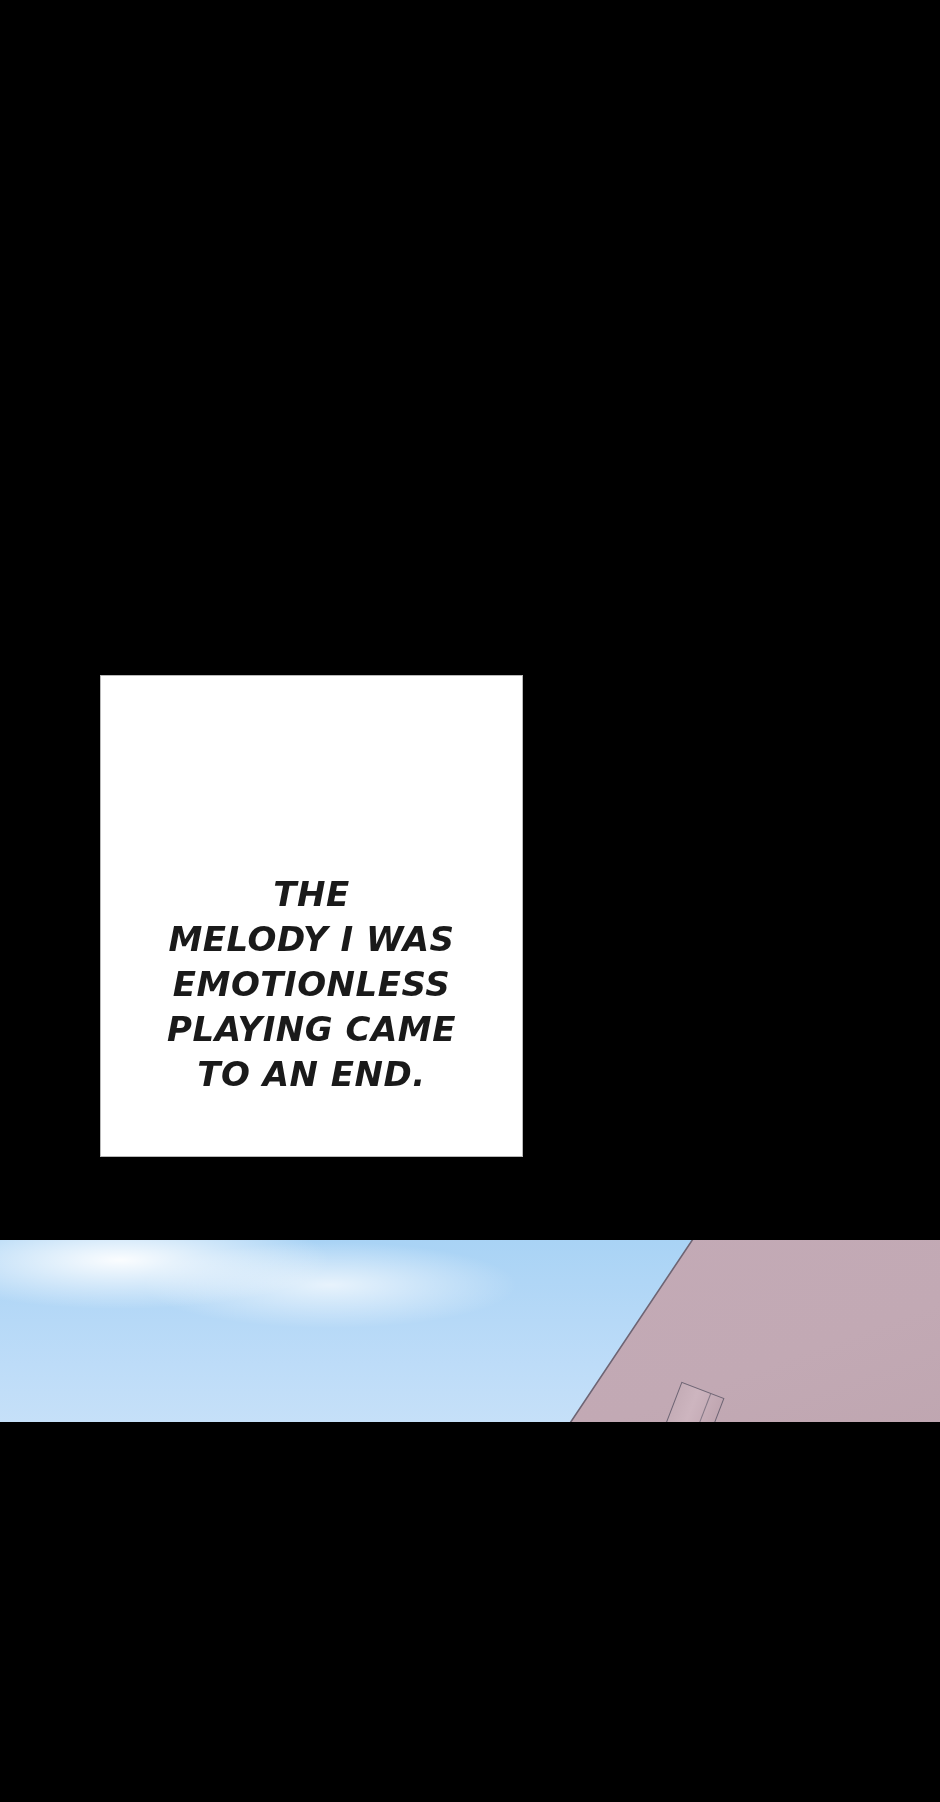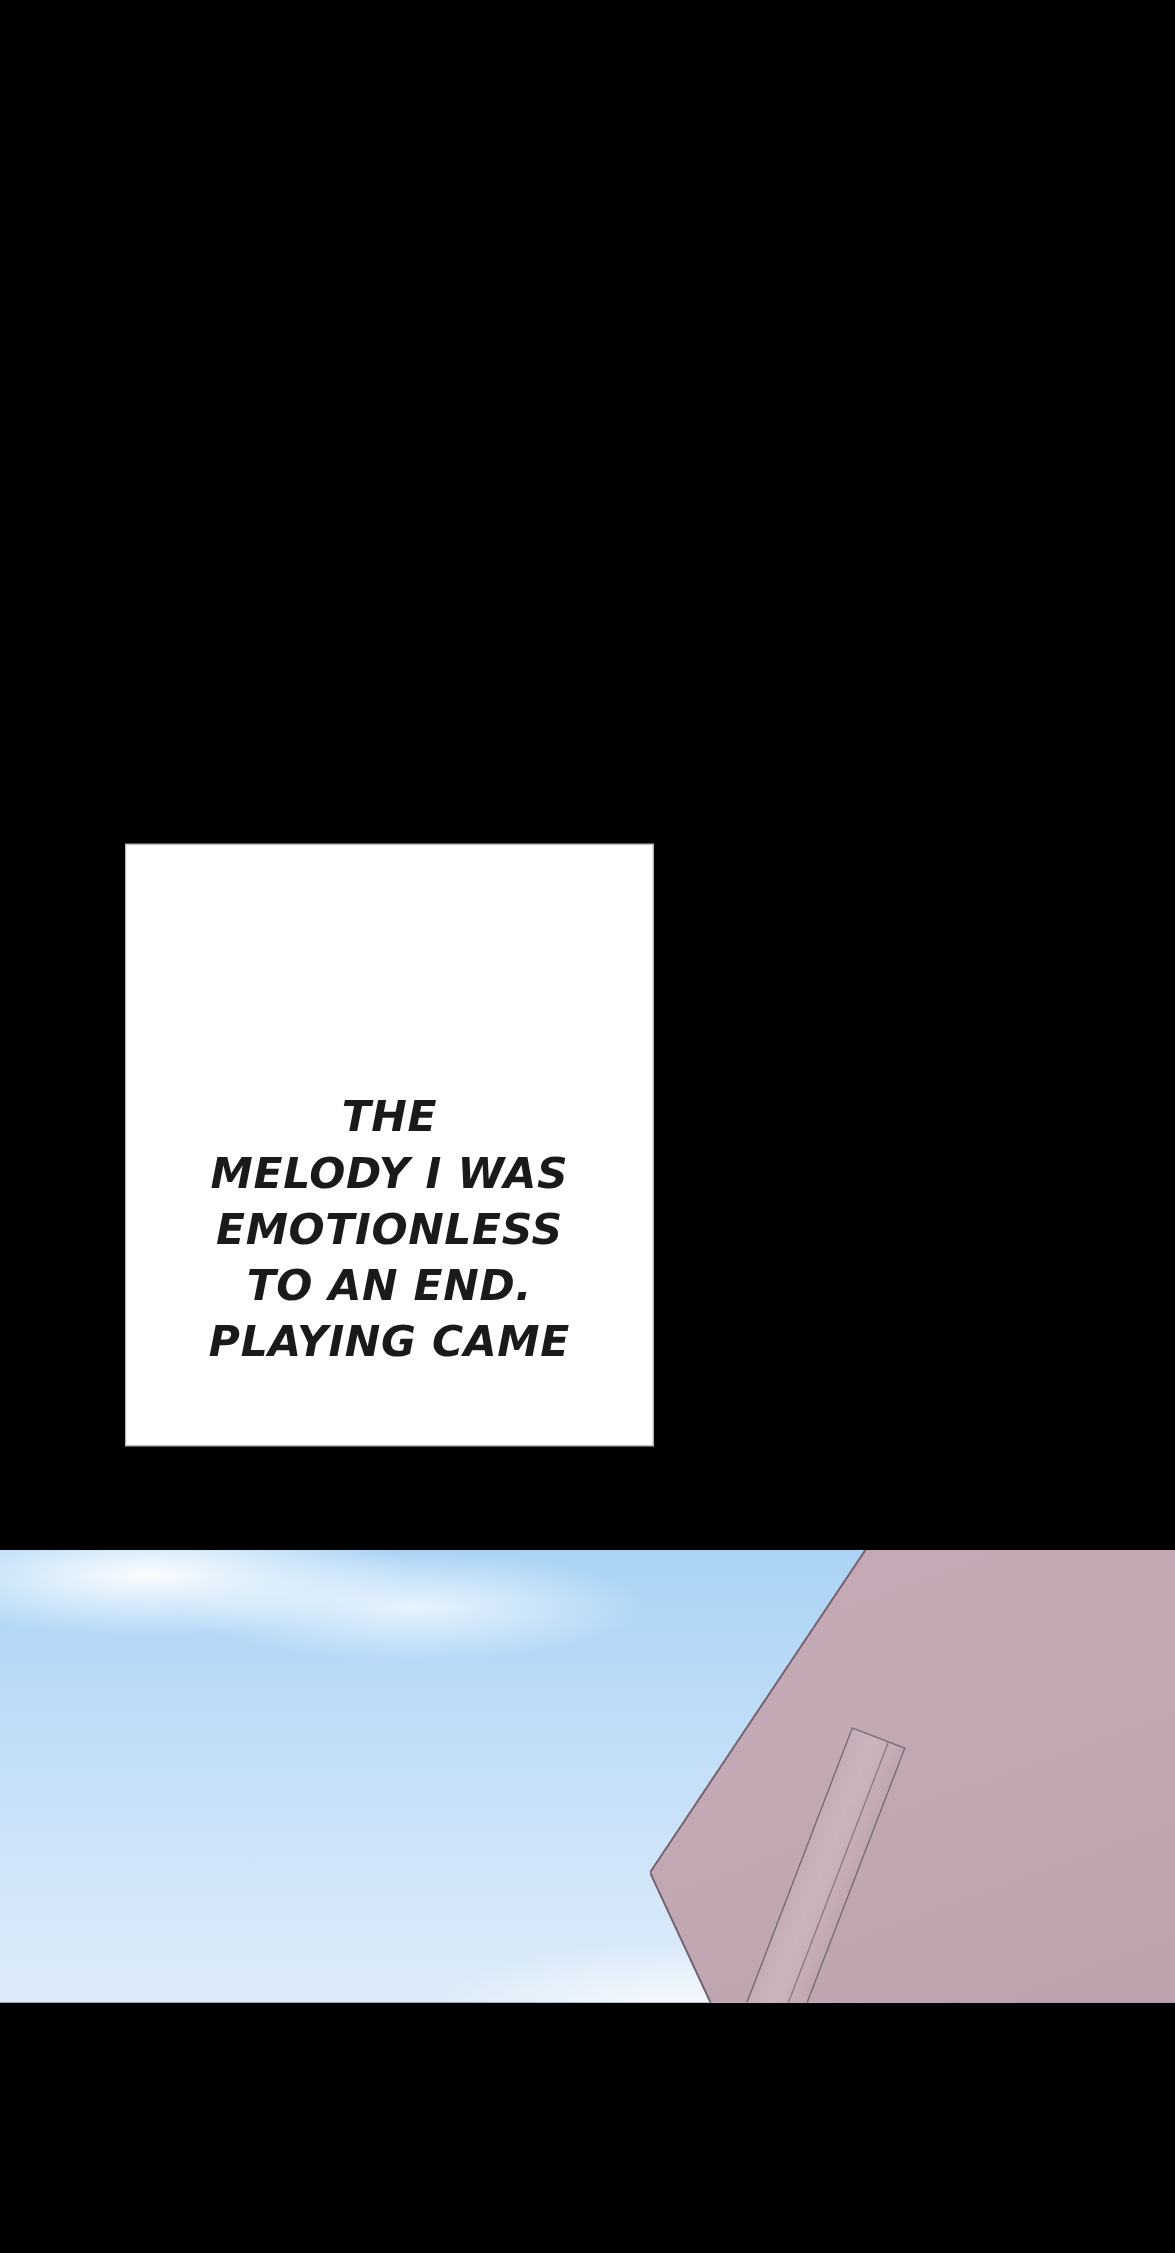"THE" #page { background: #c4b5fd -> #7f1d1d; height: 1602px -> 1422px }
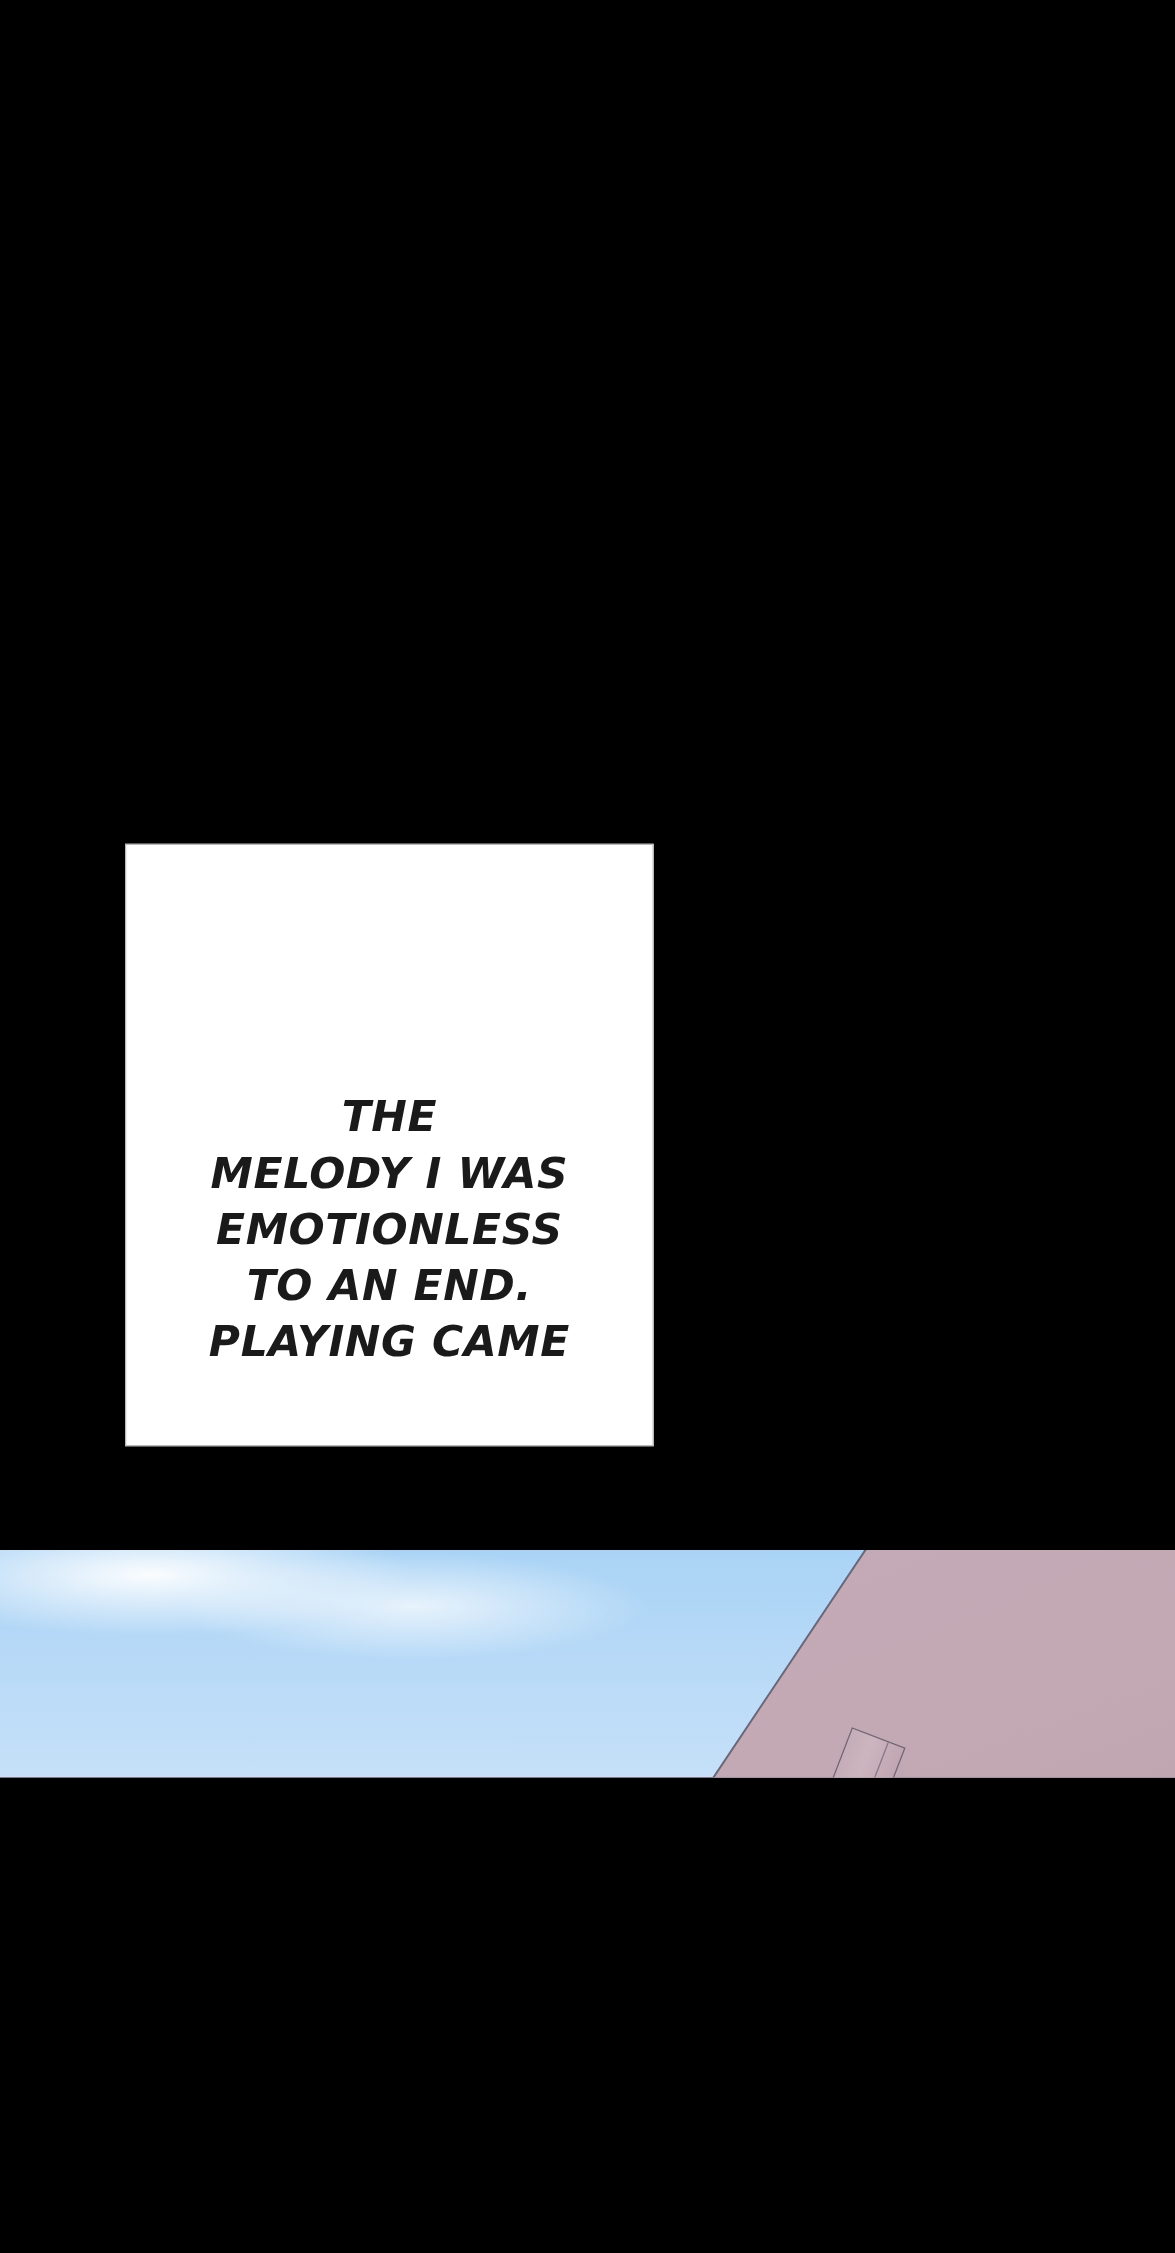"TO AN END." span.caption-line { order: before "PLAYING CAME" -> after "PLAYING CAME" }
